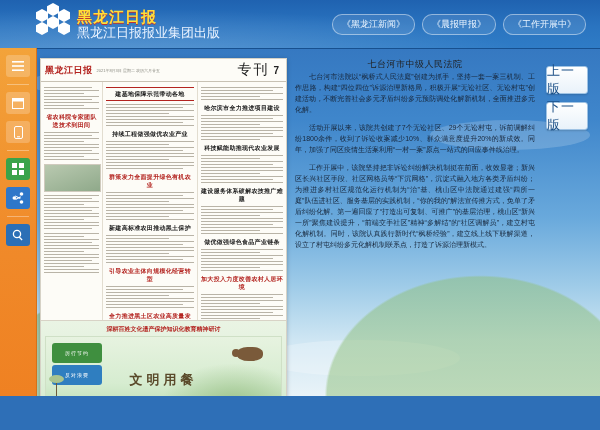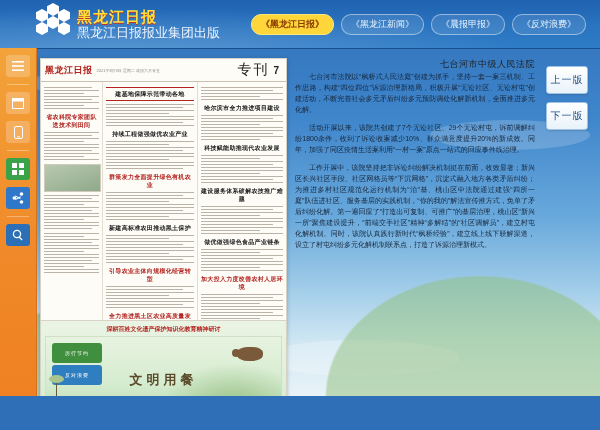"《黑龙江日报》" div.nav-item { html: <div>《黑龙江日报》</div> -> none }
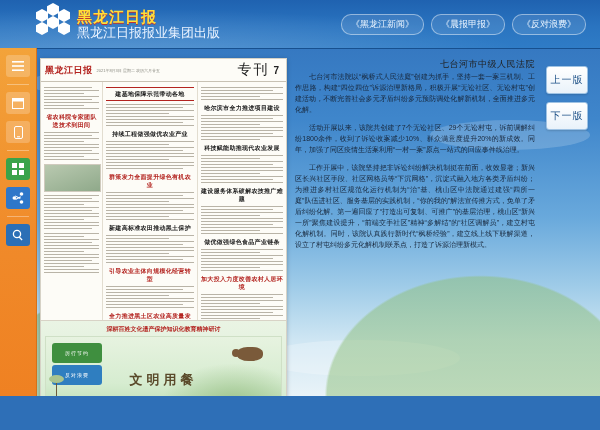"《反对浪费》" div.nav-item { text: 反对浪费 -> 工作开展中 }
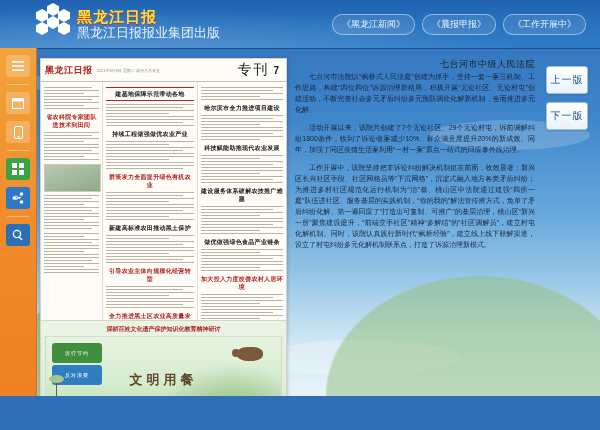"七台河市中级人民法院" .art-kicker { text-align: right -> center }
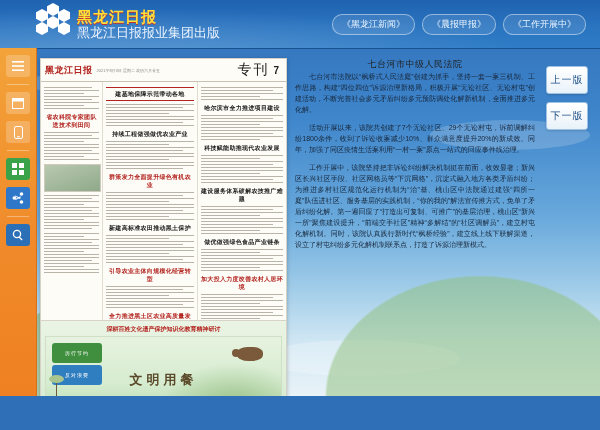"上一版" .pg-btn { font-size: 10px -> 13px }
